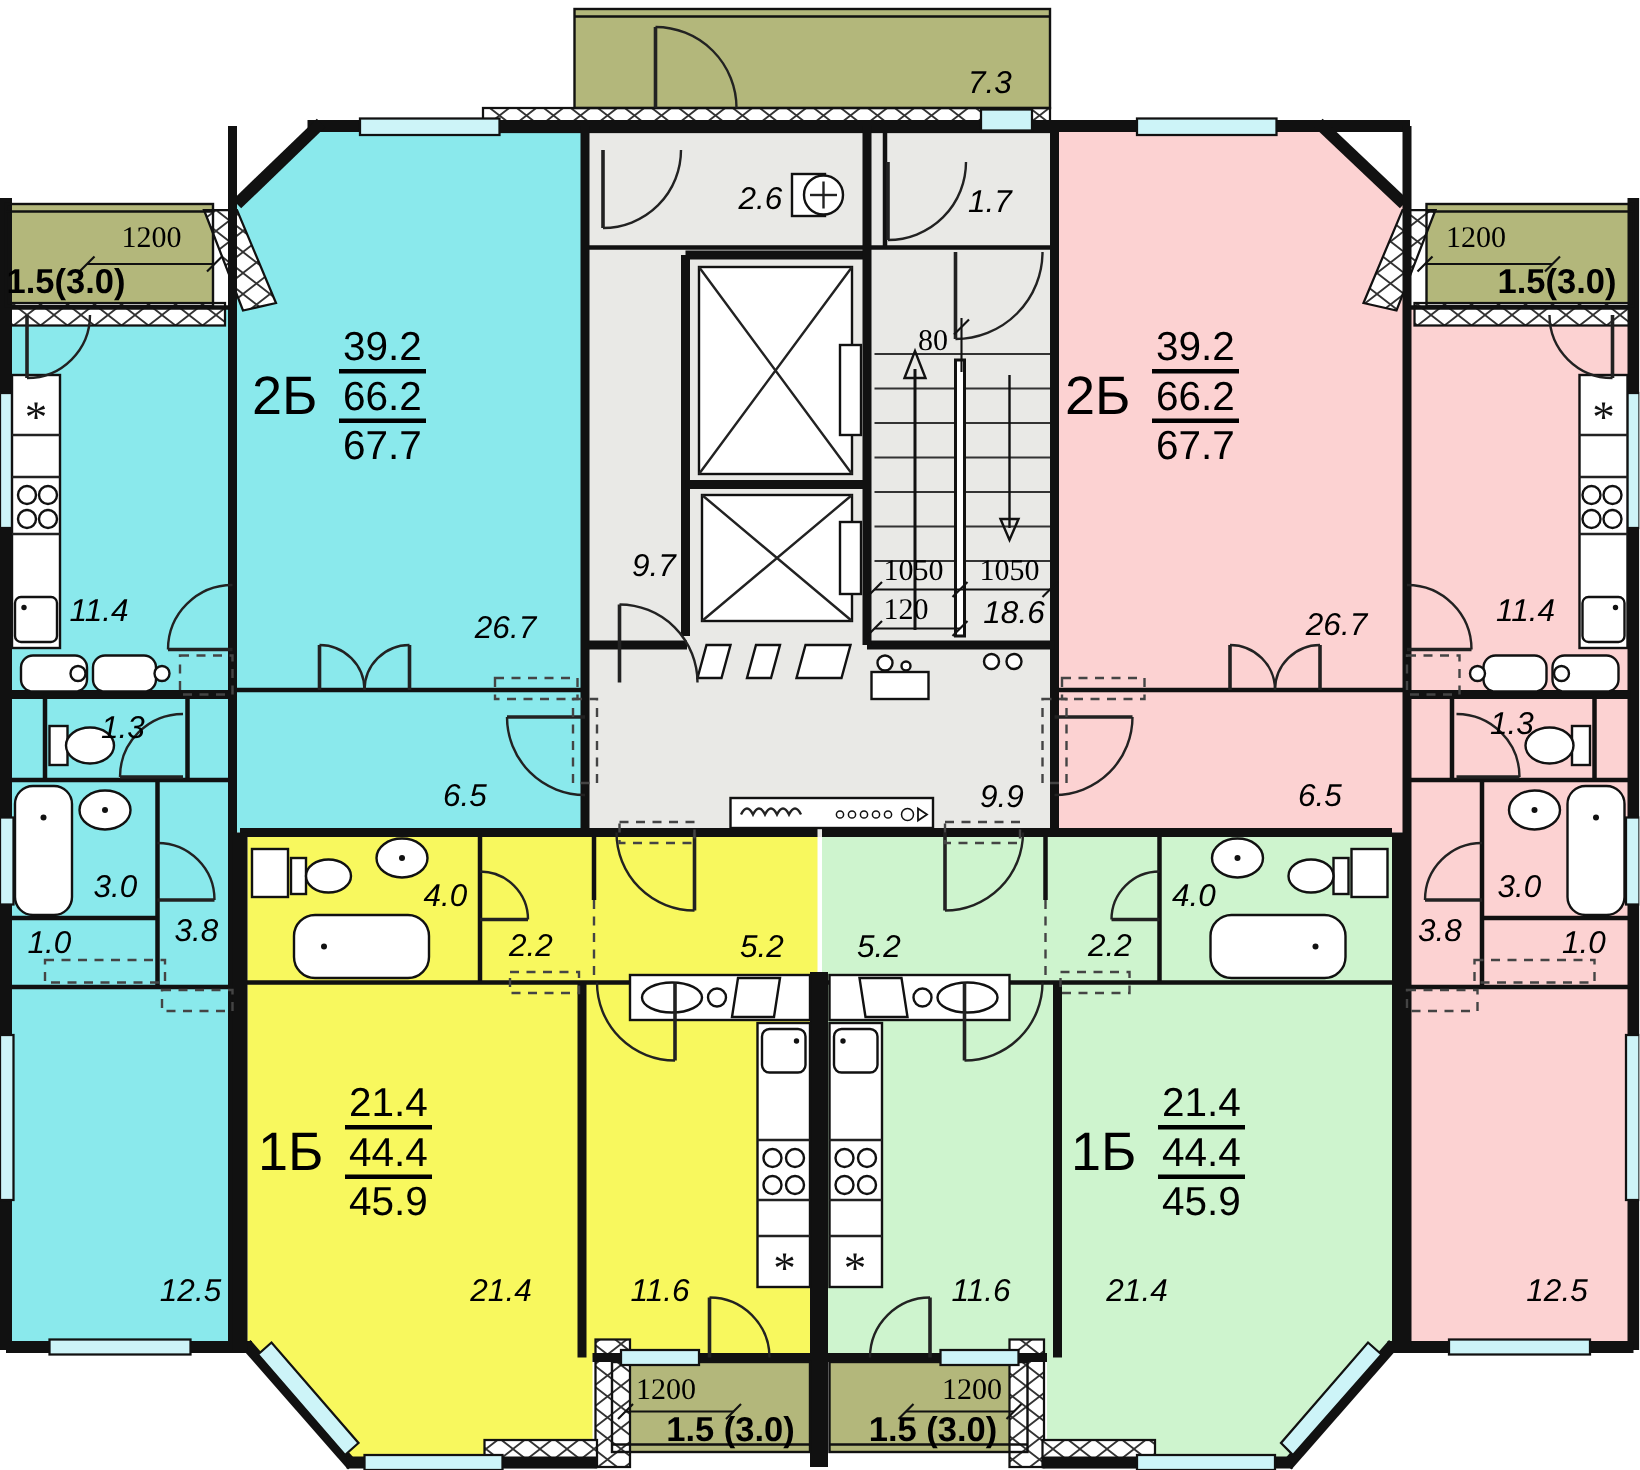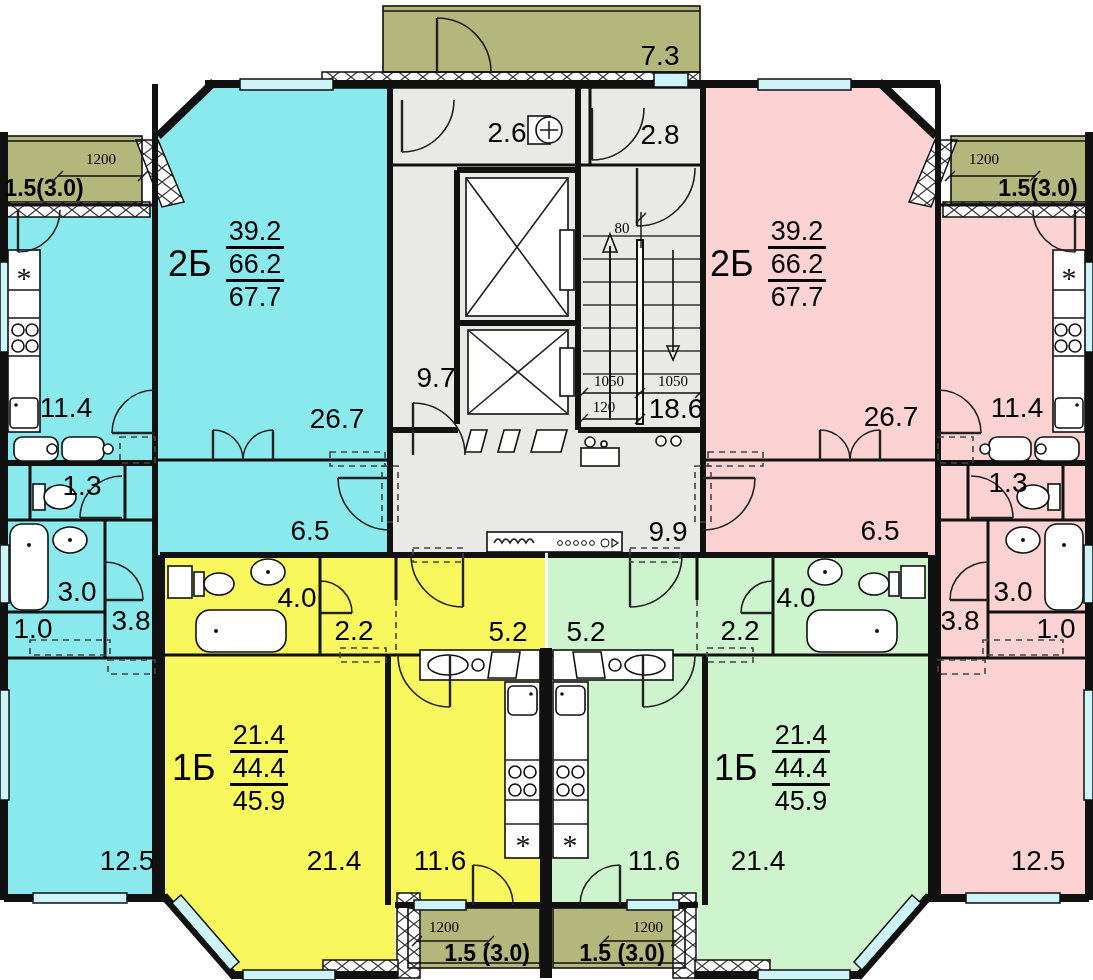"7.3" .area { font-size: 28px -> 21px; font-style: none -> italic }
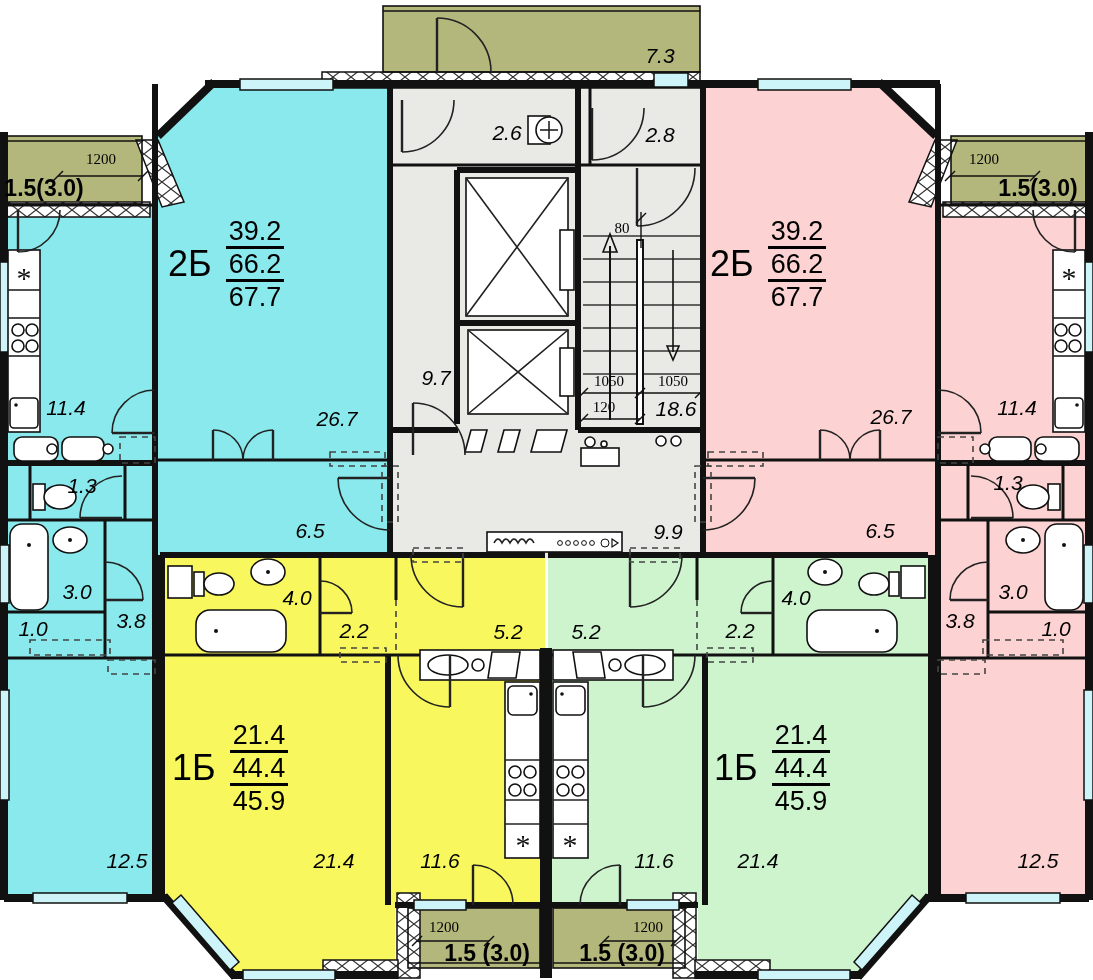"2.8" div.lbl { text: 2.8 -> 1.7 }
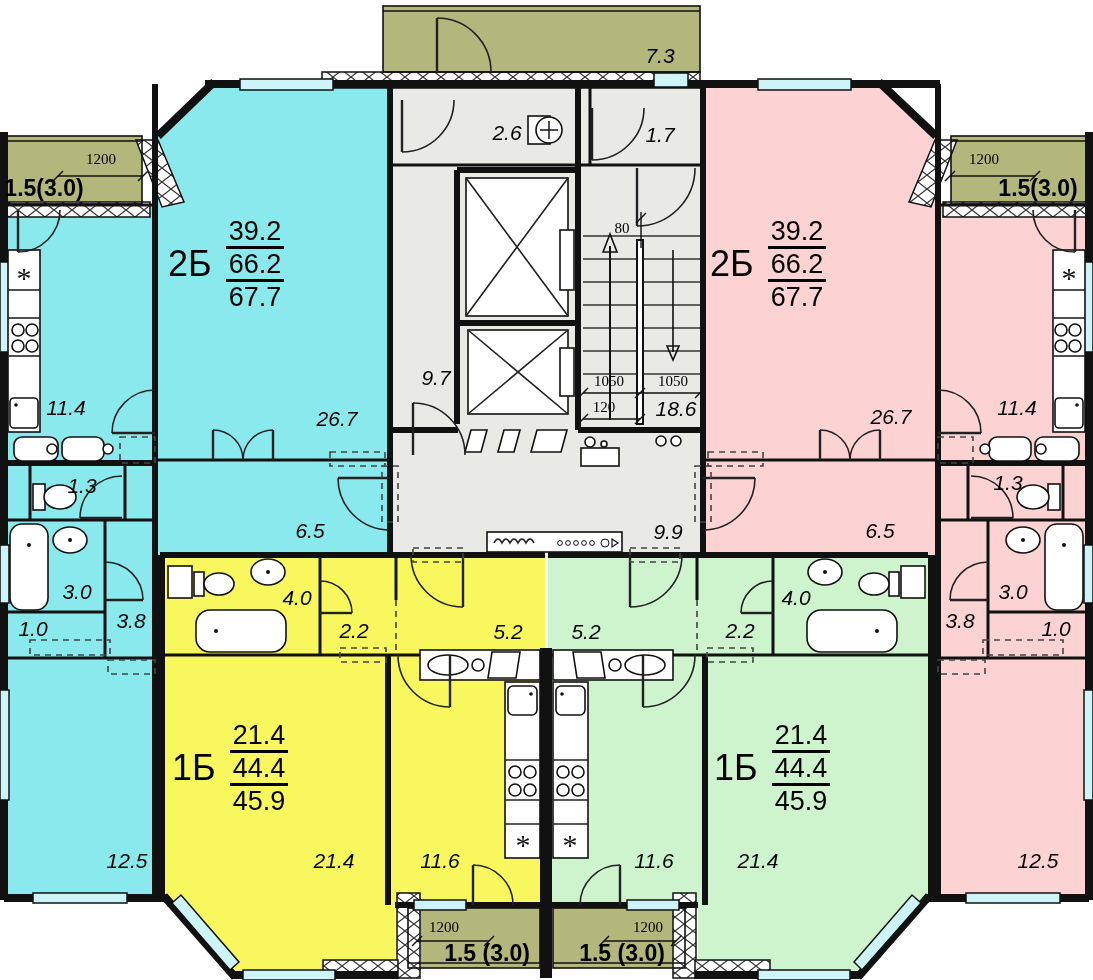"1200" .dim { font-size: 15px -> 20px }
